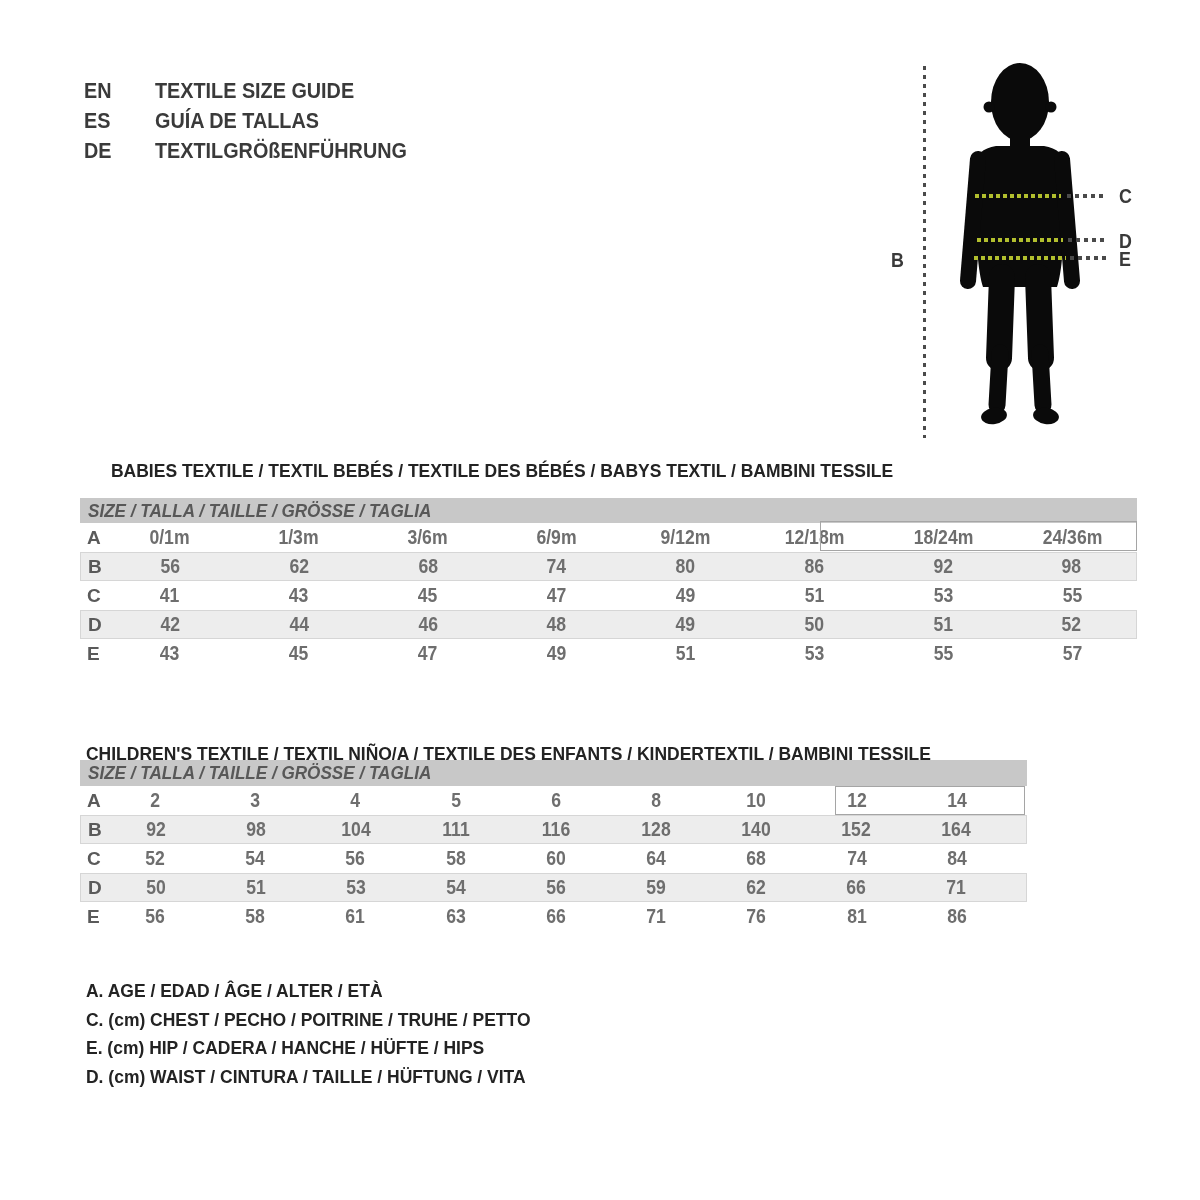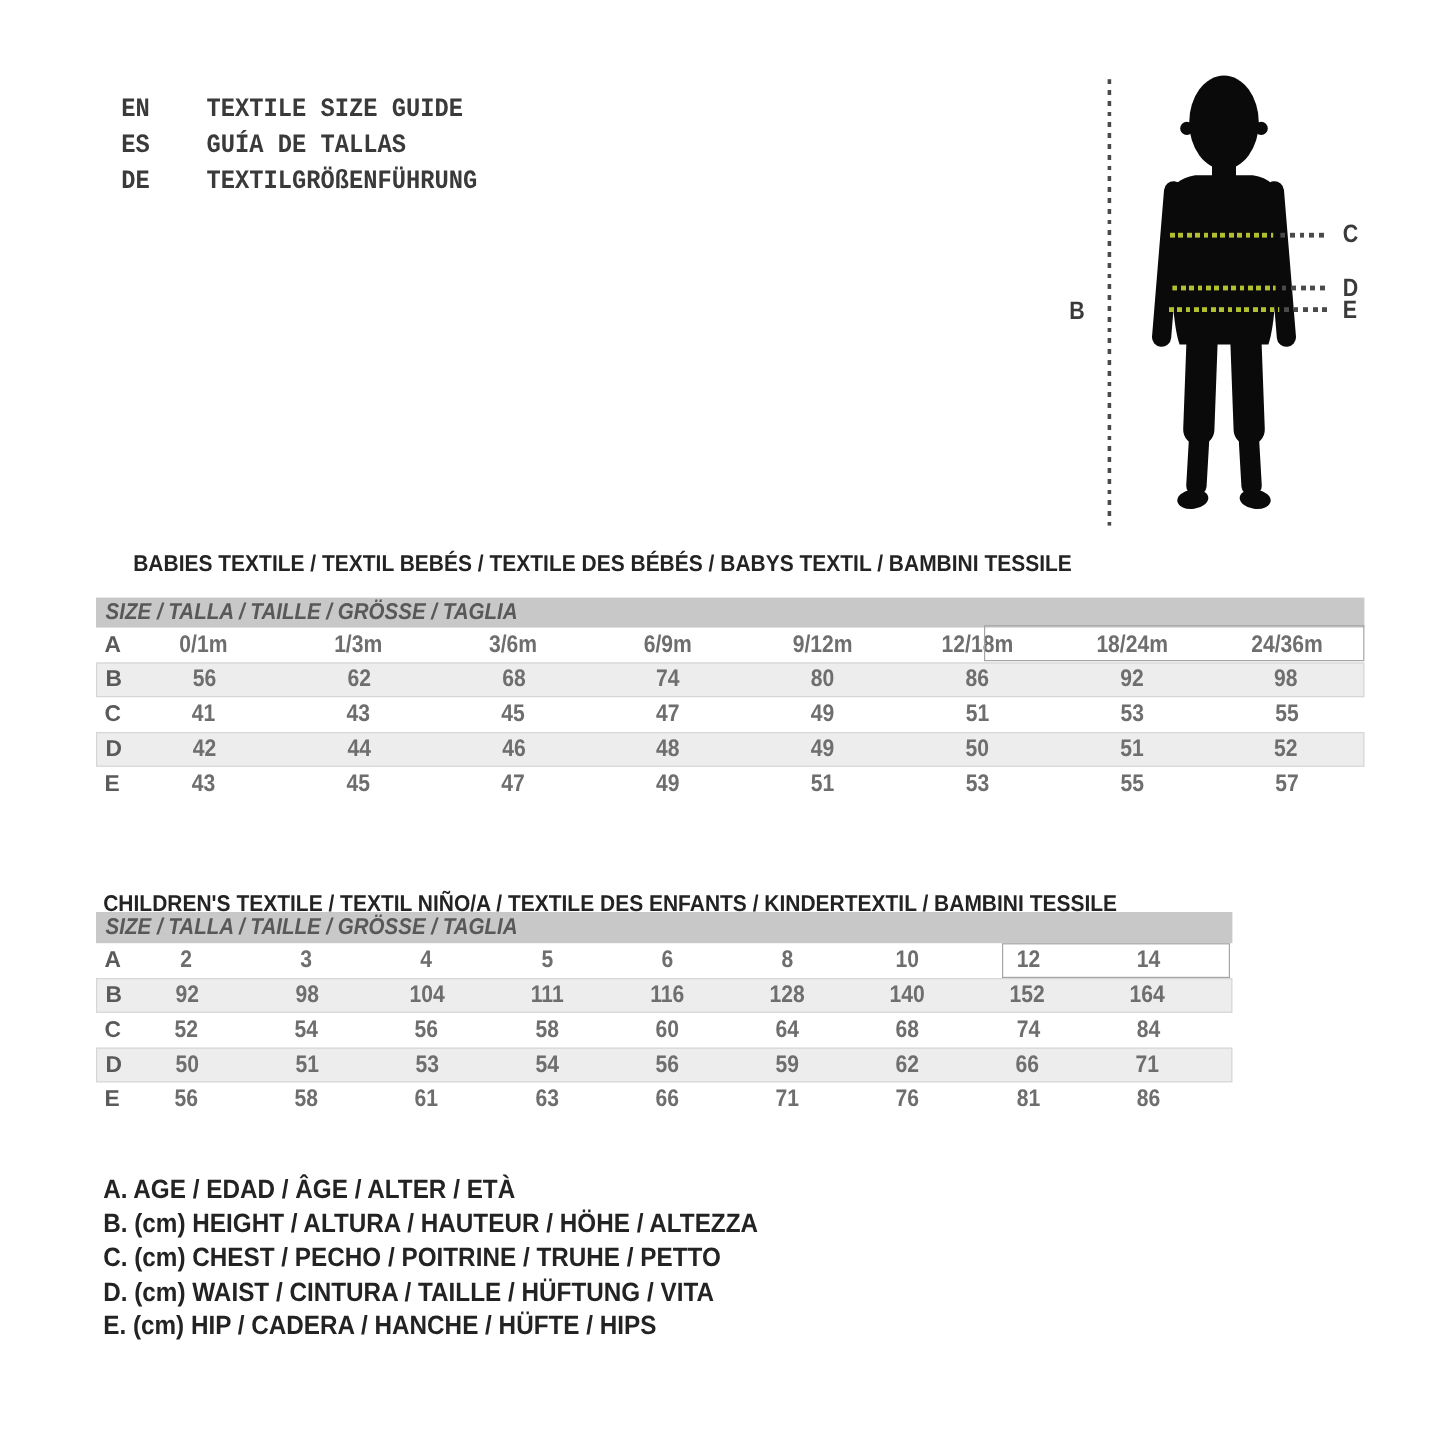"EN" .lang-block { font-family: Liberation Mono, monospace -> none; left: 101px -> 84px }
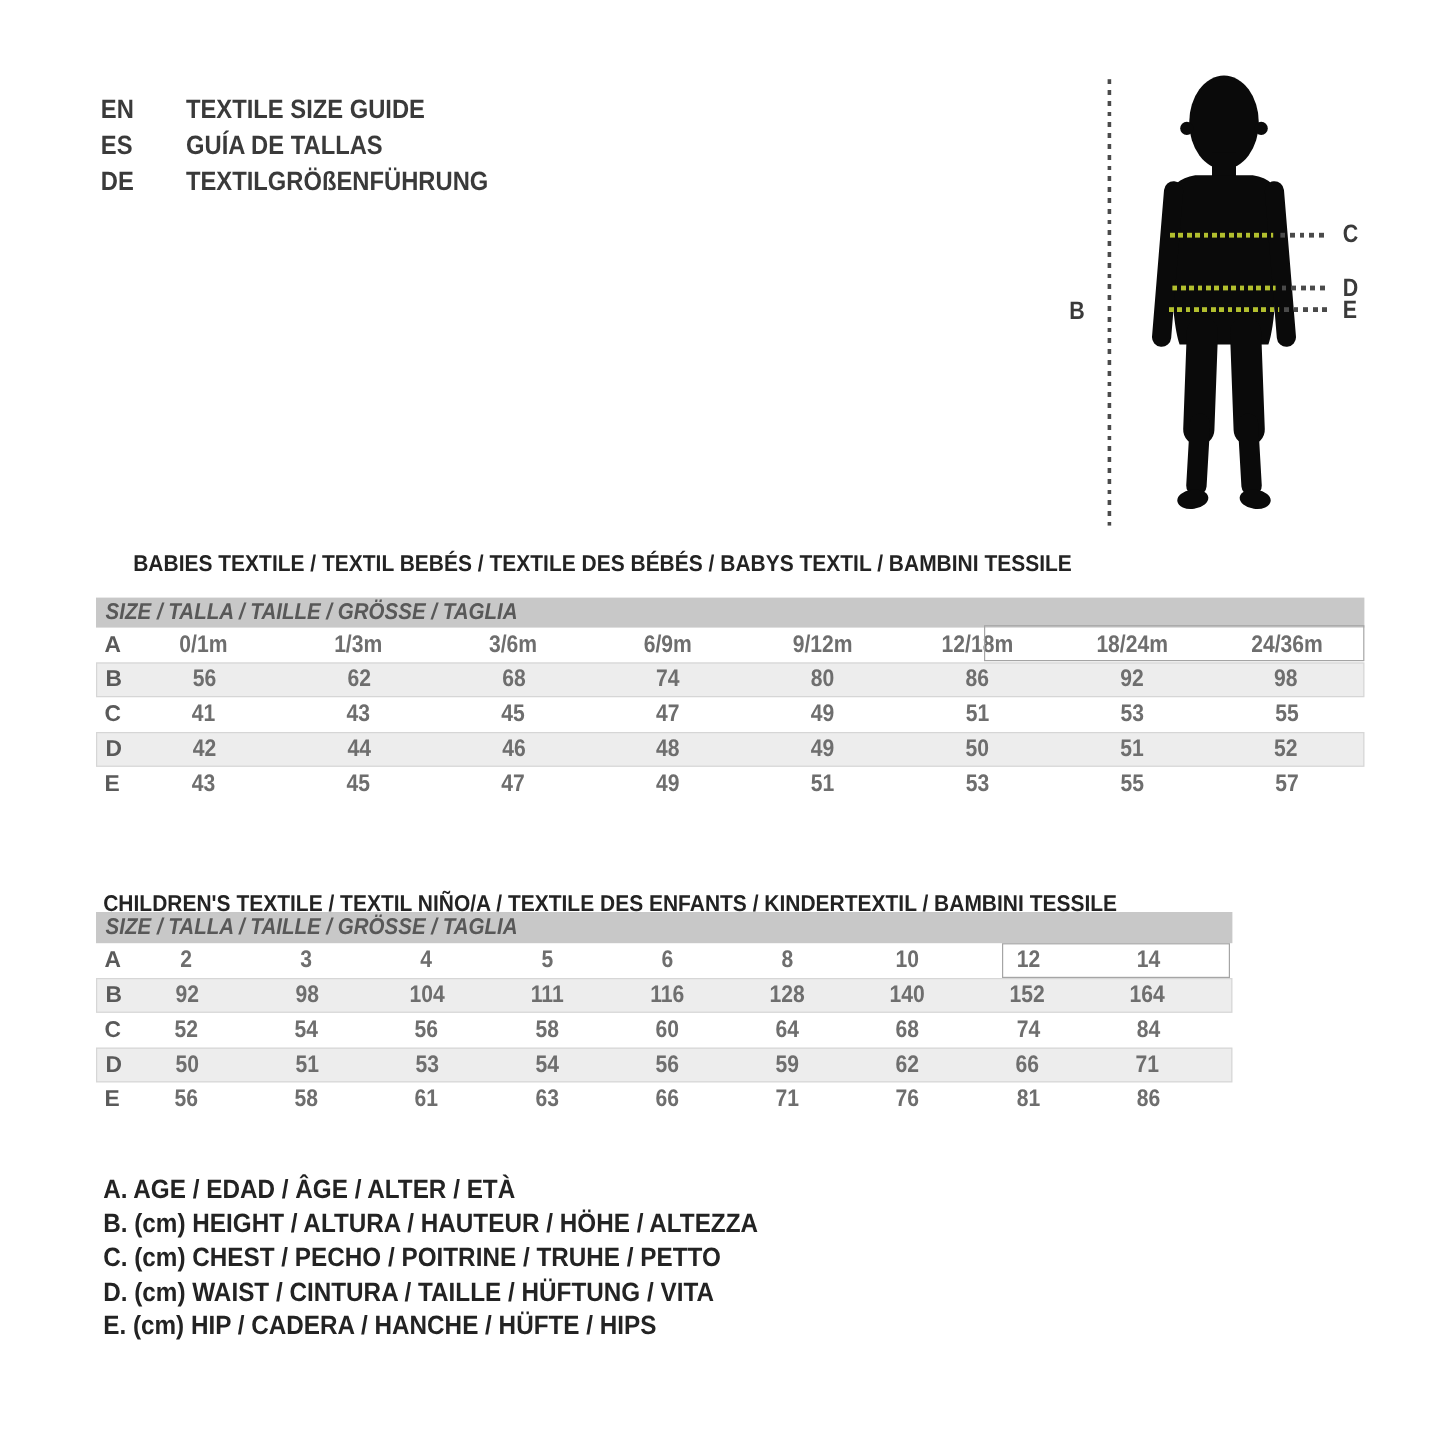"A. AGE / EDAD /" .legend { font-size: 22px -> 19px }
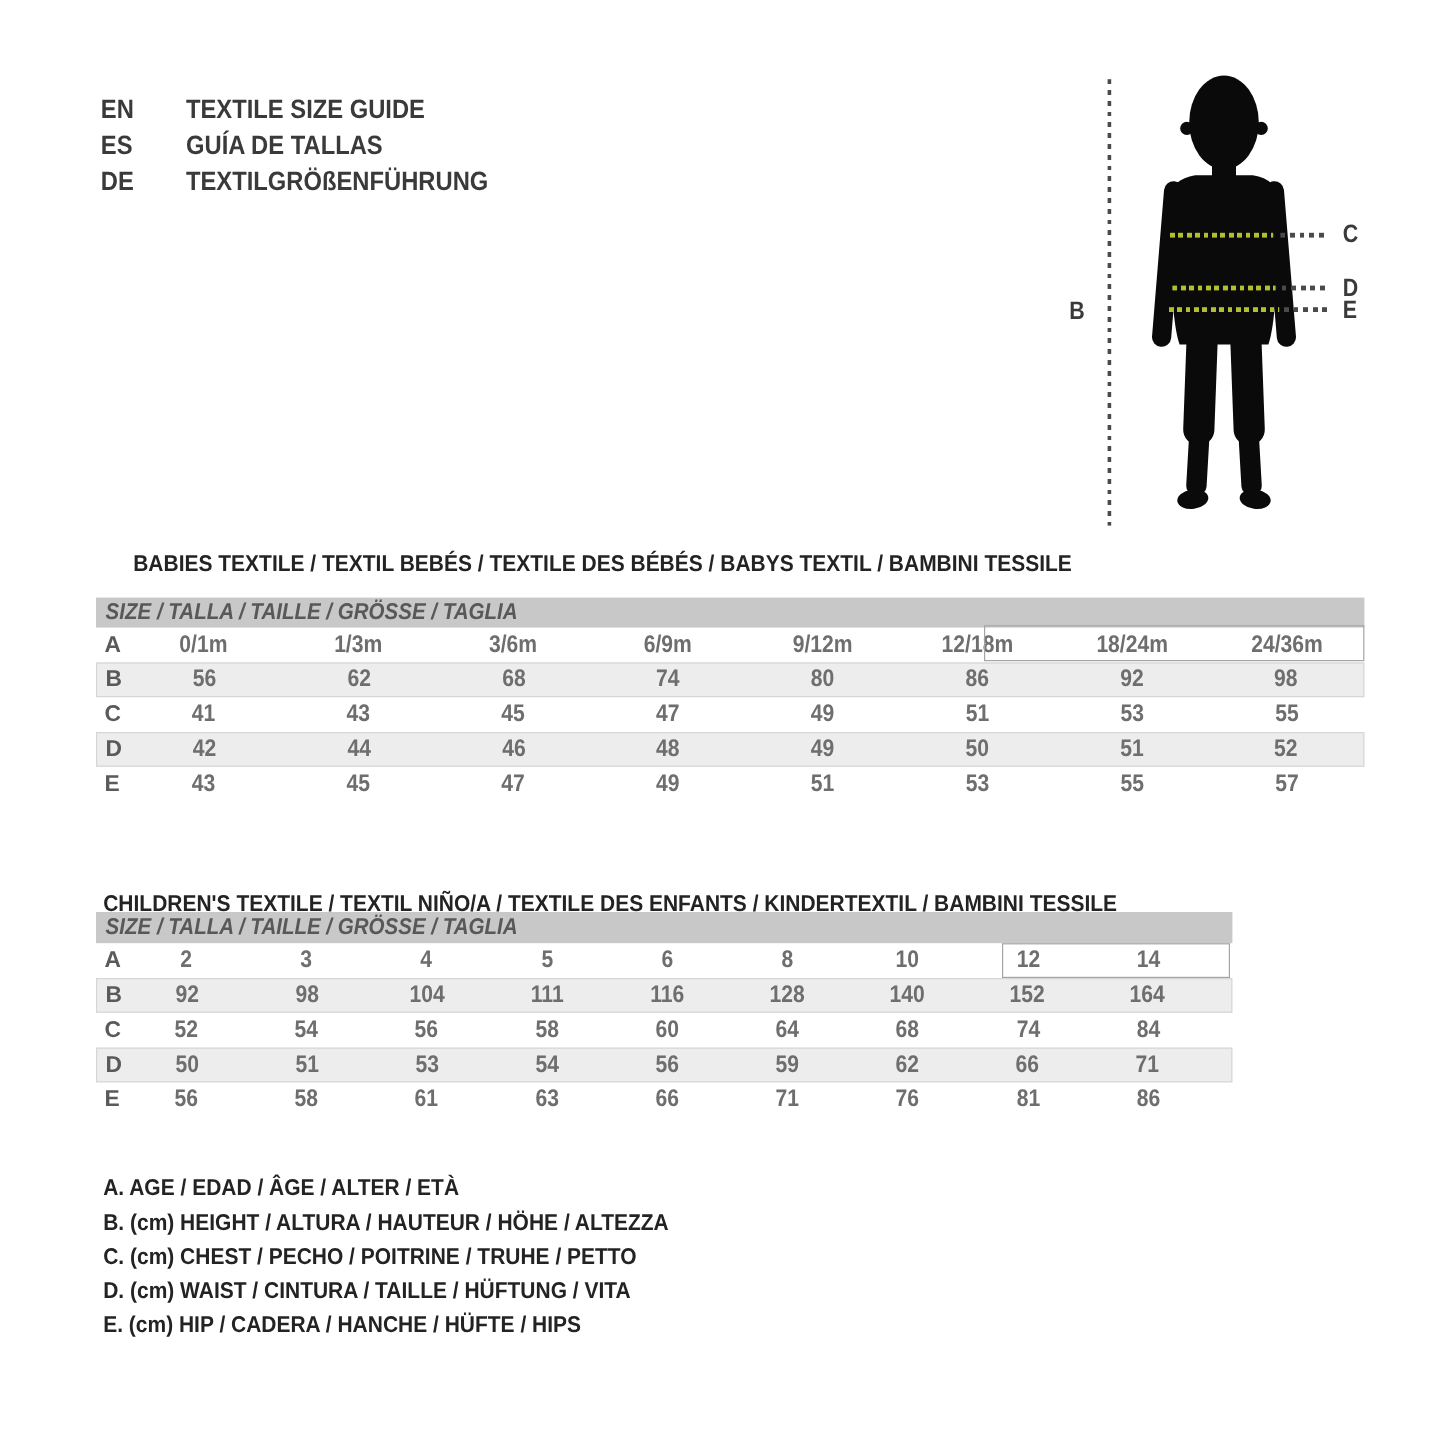"B. (cm) HEIGHT / ALTURA" div.legend-item { html: <div> <span>B. (cm) HEIGHT / ALTURA / HAUTEUR / HÖHE / ALTEZZA</span> </div> -> none }
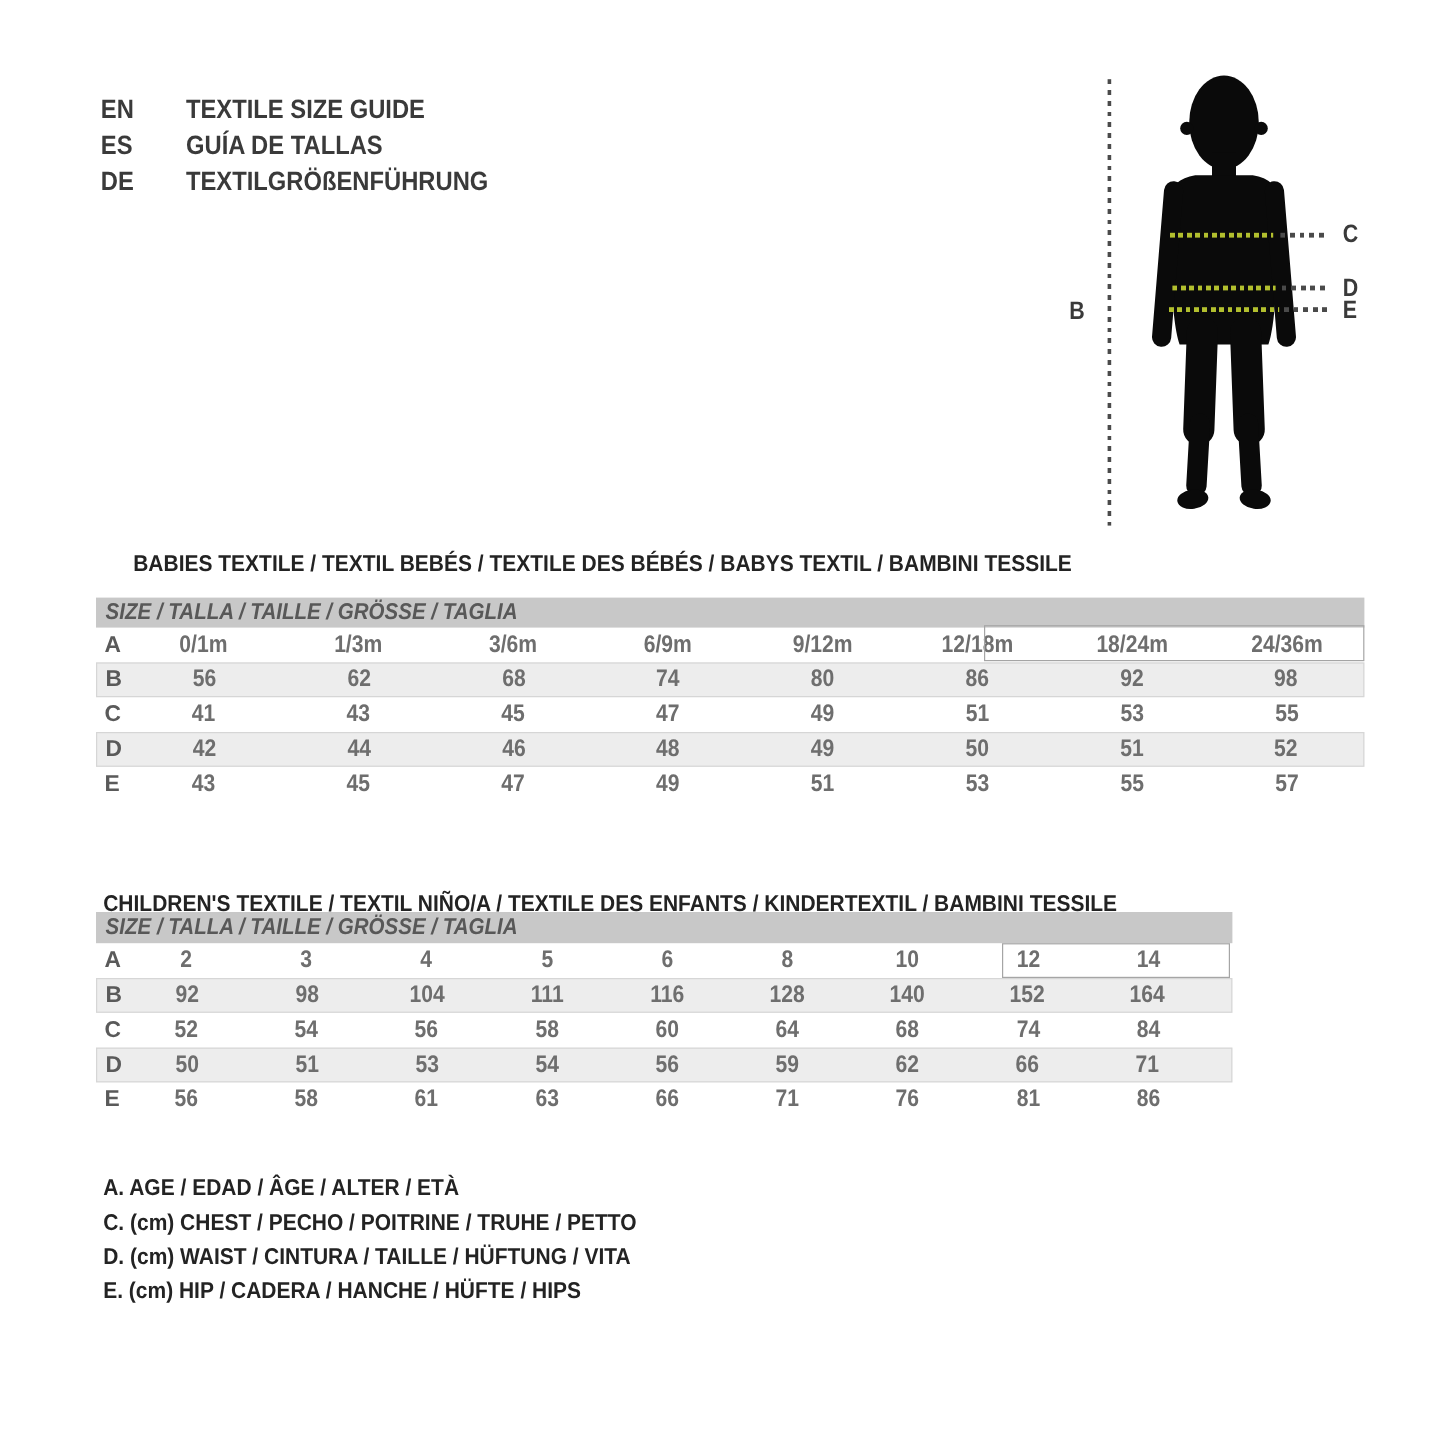"D. (cm) WAIST / CINTURA" div.legend-item { order: before "E. (cm) HIP / CADERA" -> after "E. (cm) HIP / CADERA" }
